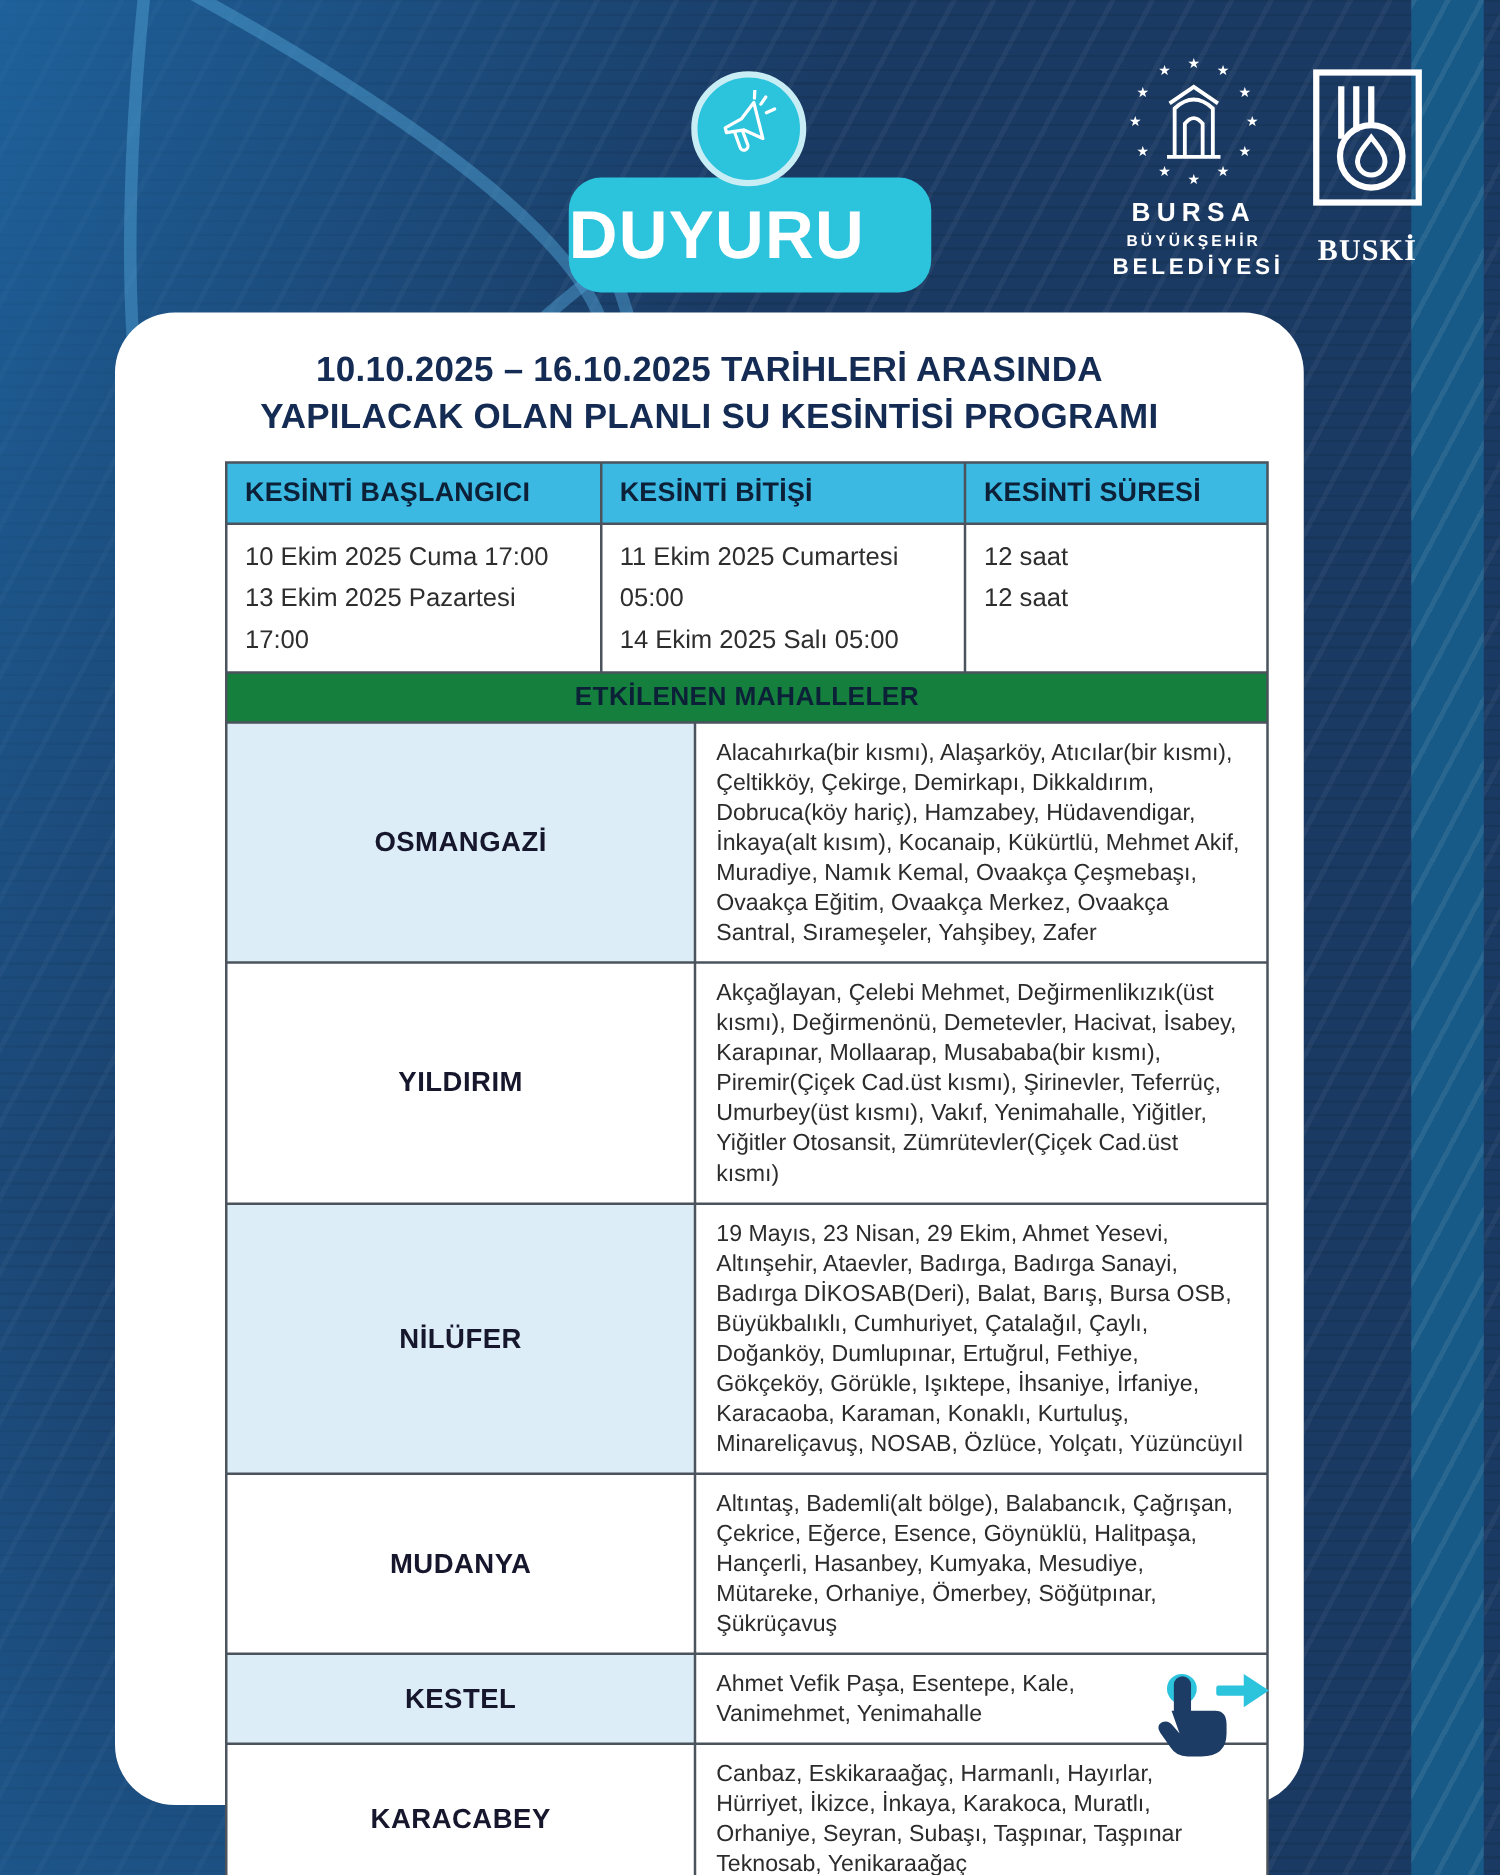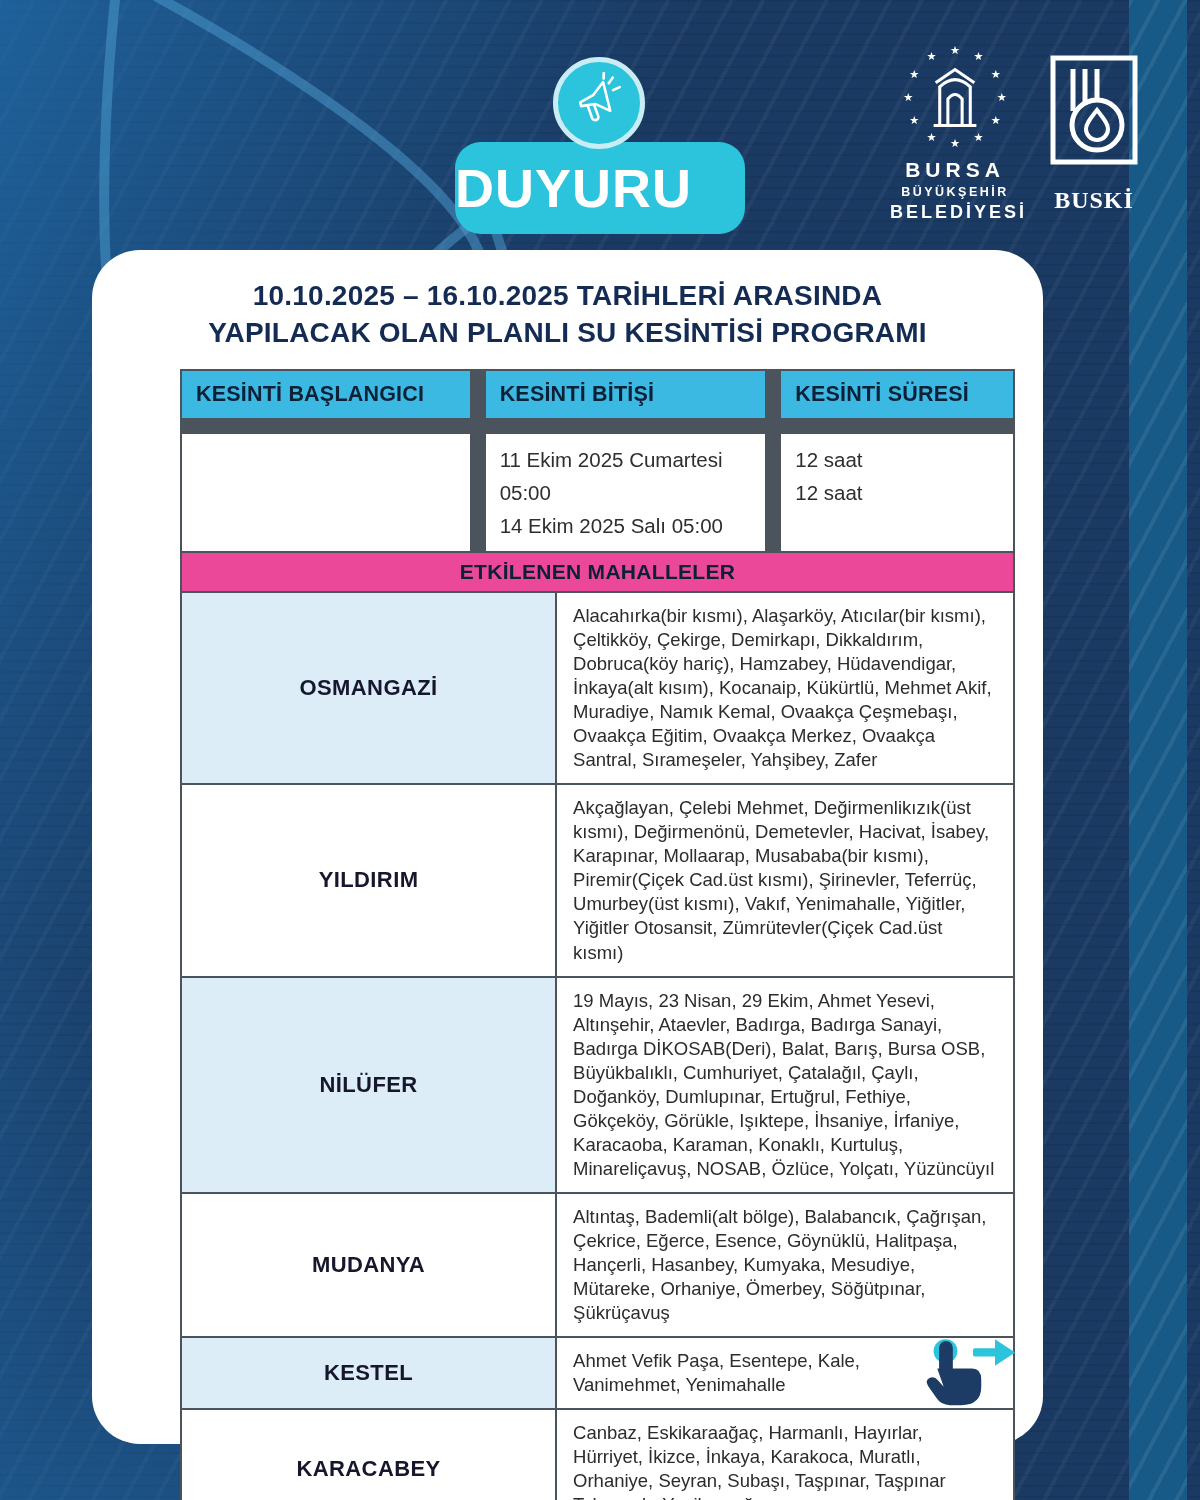"KESİNTİ BAŞLANGICI" .grid-a { gap: 16px -> 2px }
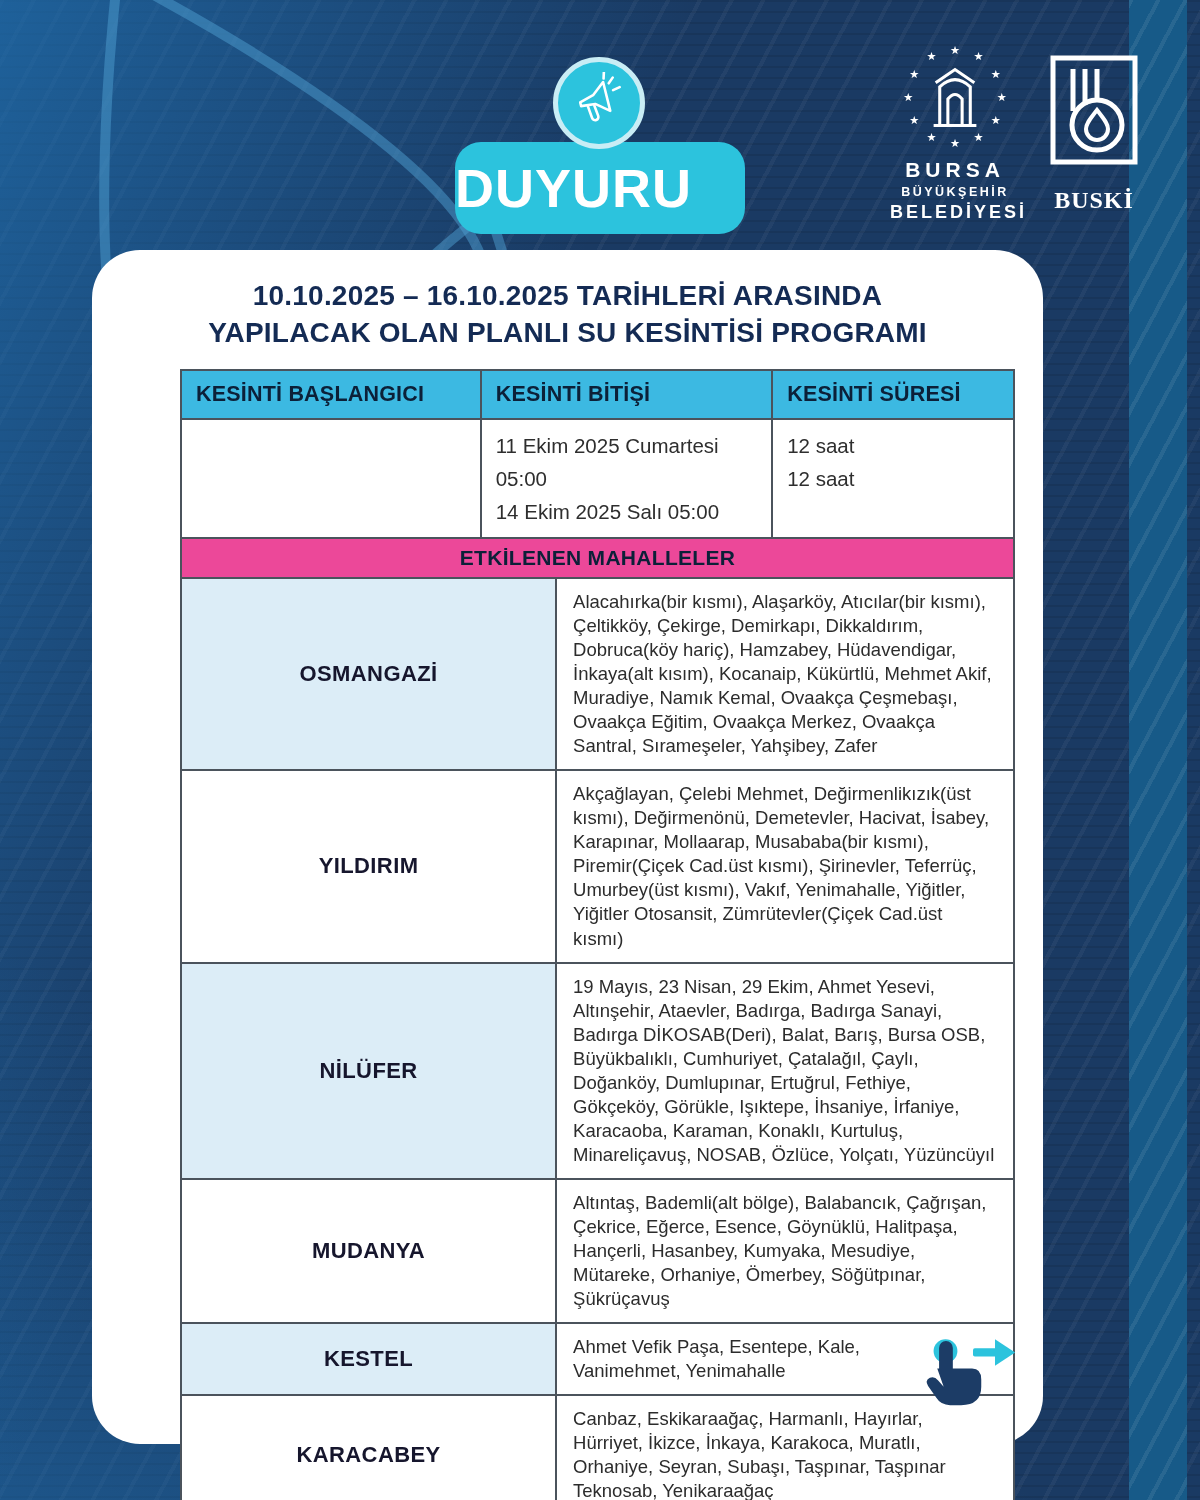"10 Ekim 2025 Cuma 17:00" div { html: none -> <div>10 Ekim 2025 Cuma 17:00</div> }
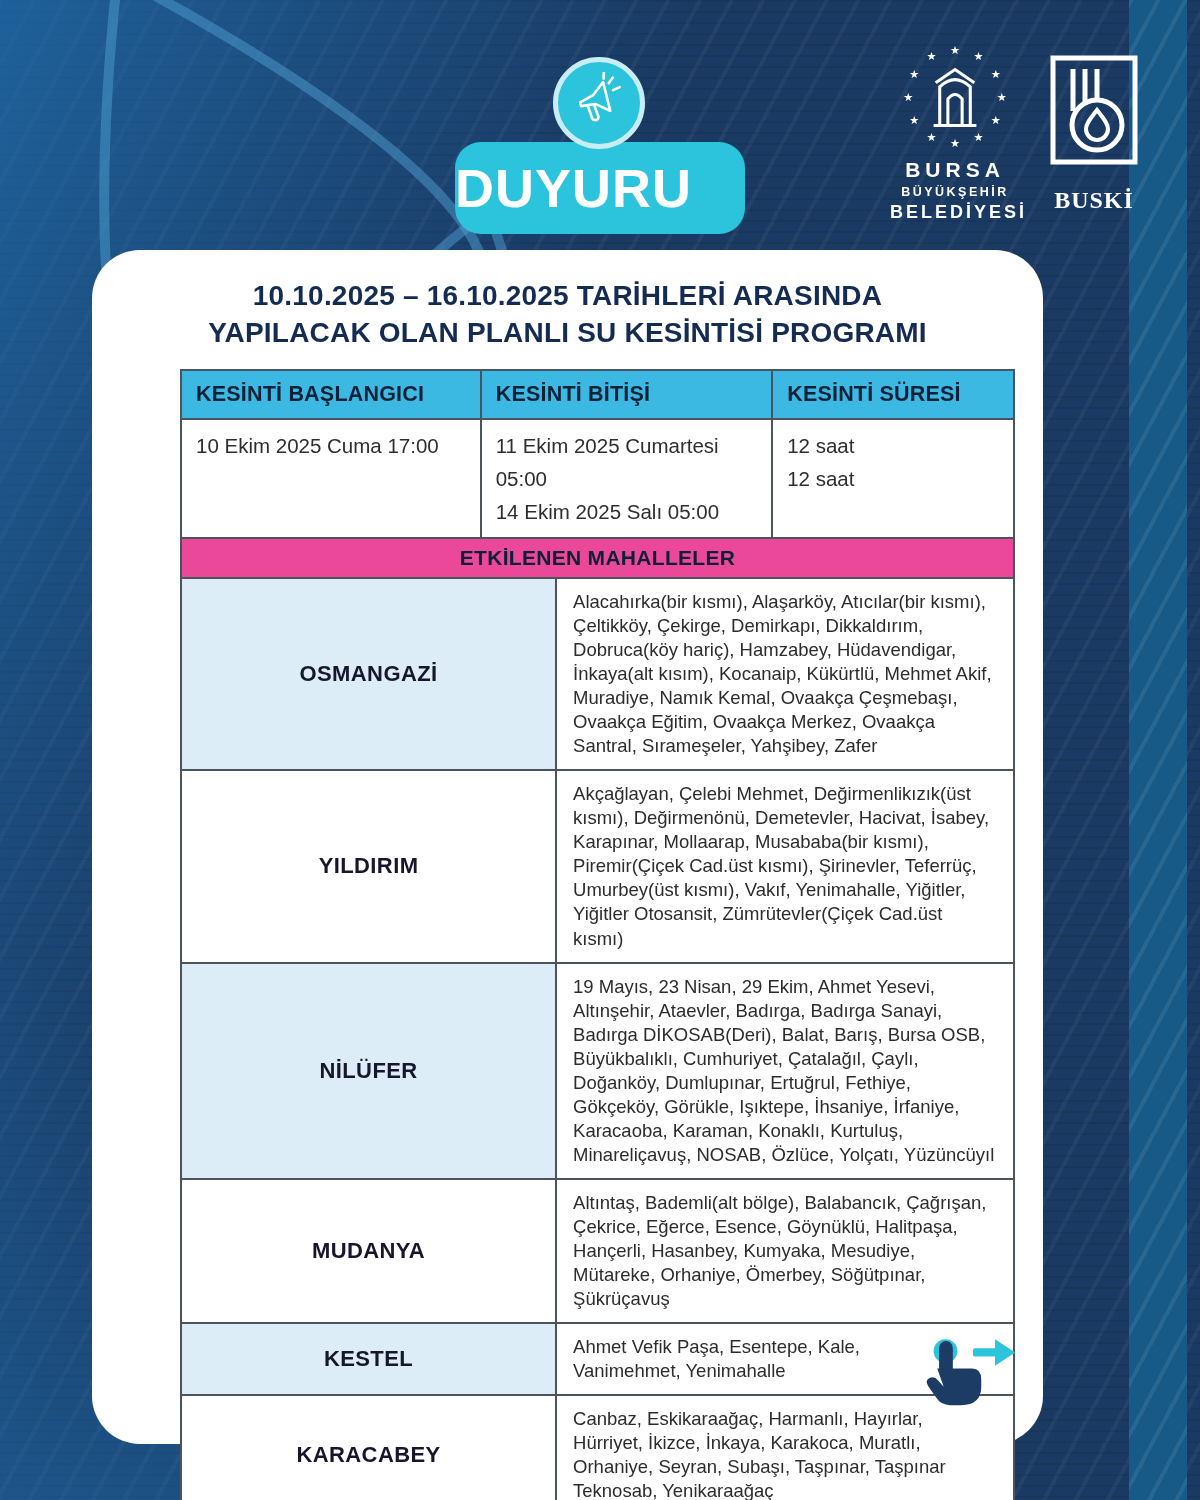"13 Ekim 2025 Pazartesi 17:00" div { html: none -> <div>13 Ekim 2025 Pazartesi 17:00</div> }
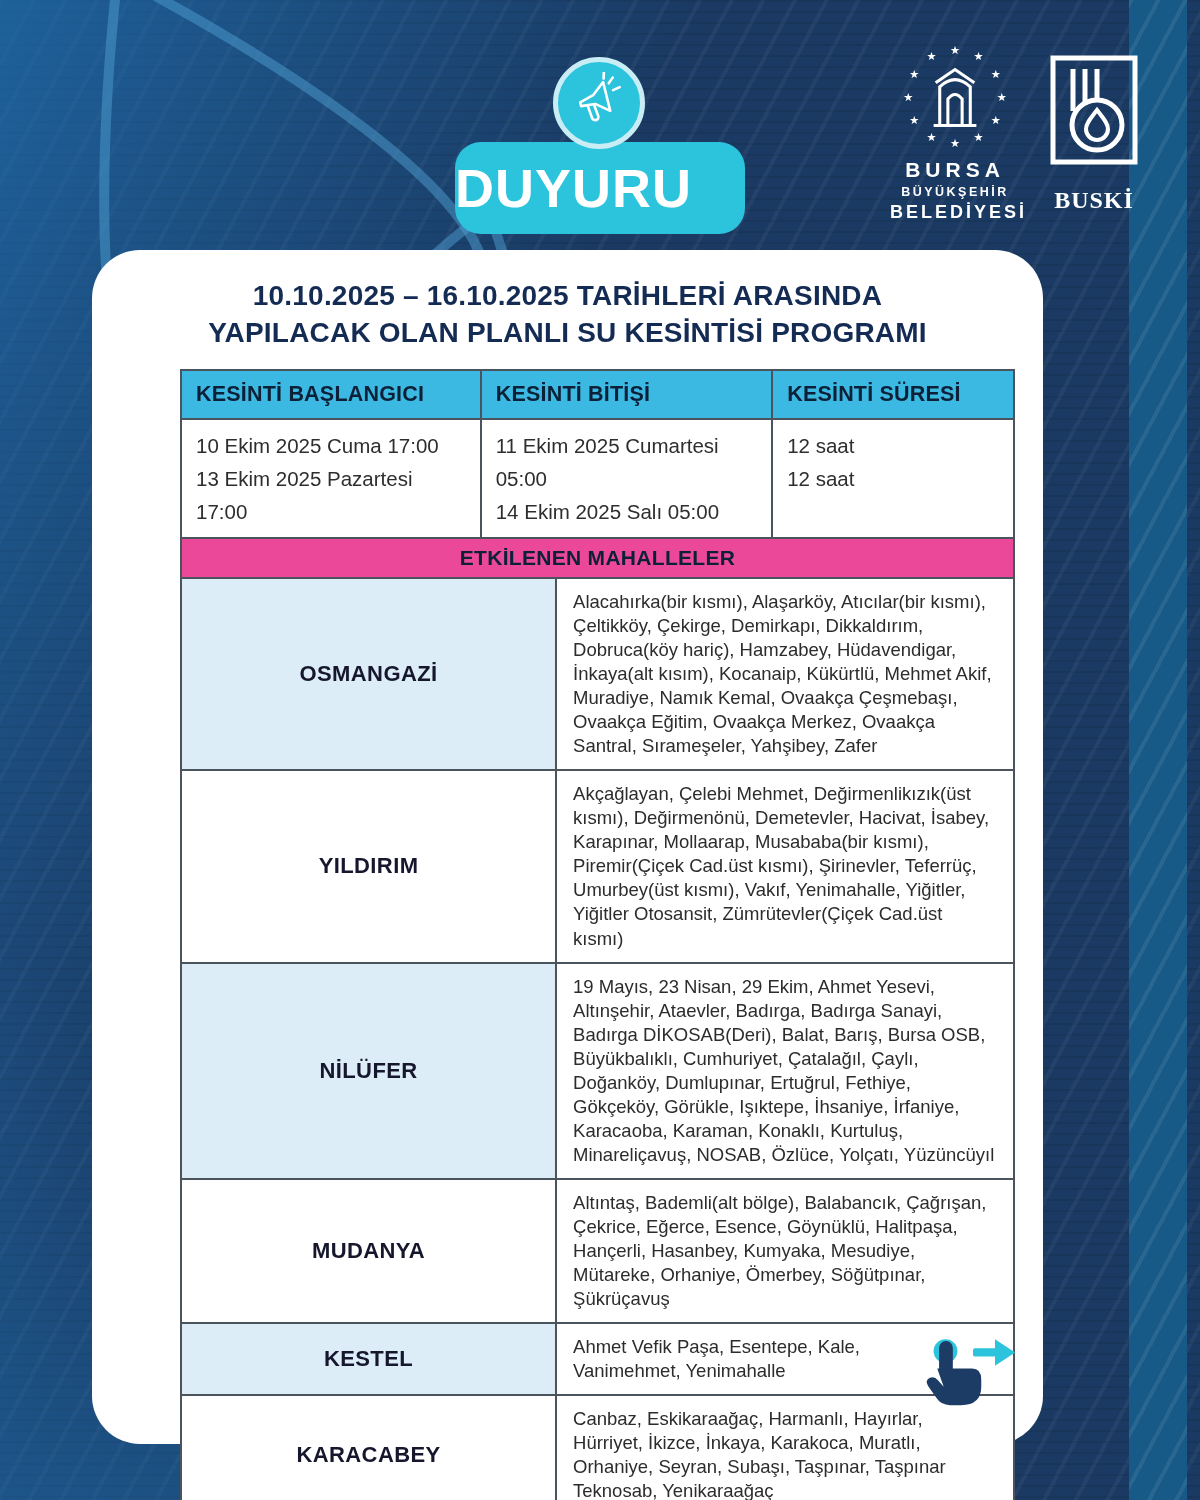"ETKİLENEN MAHALLELER" .section { background: #ec4899 -> #15803d }
